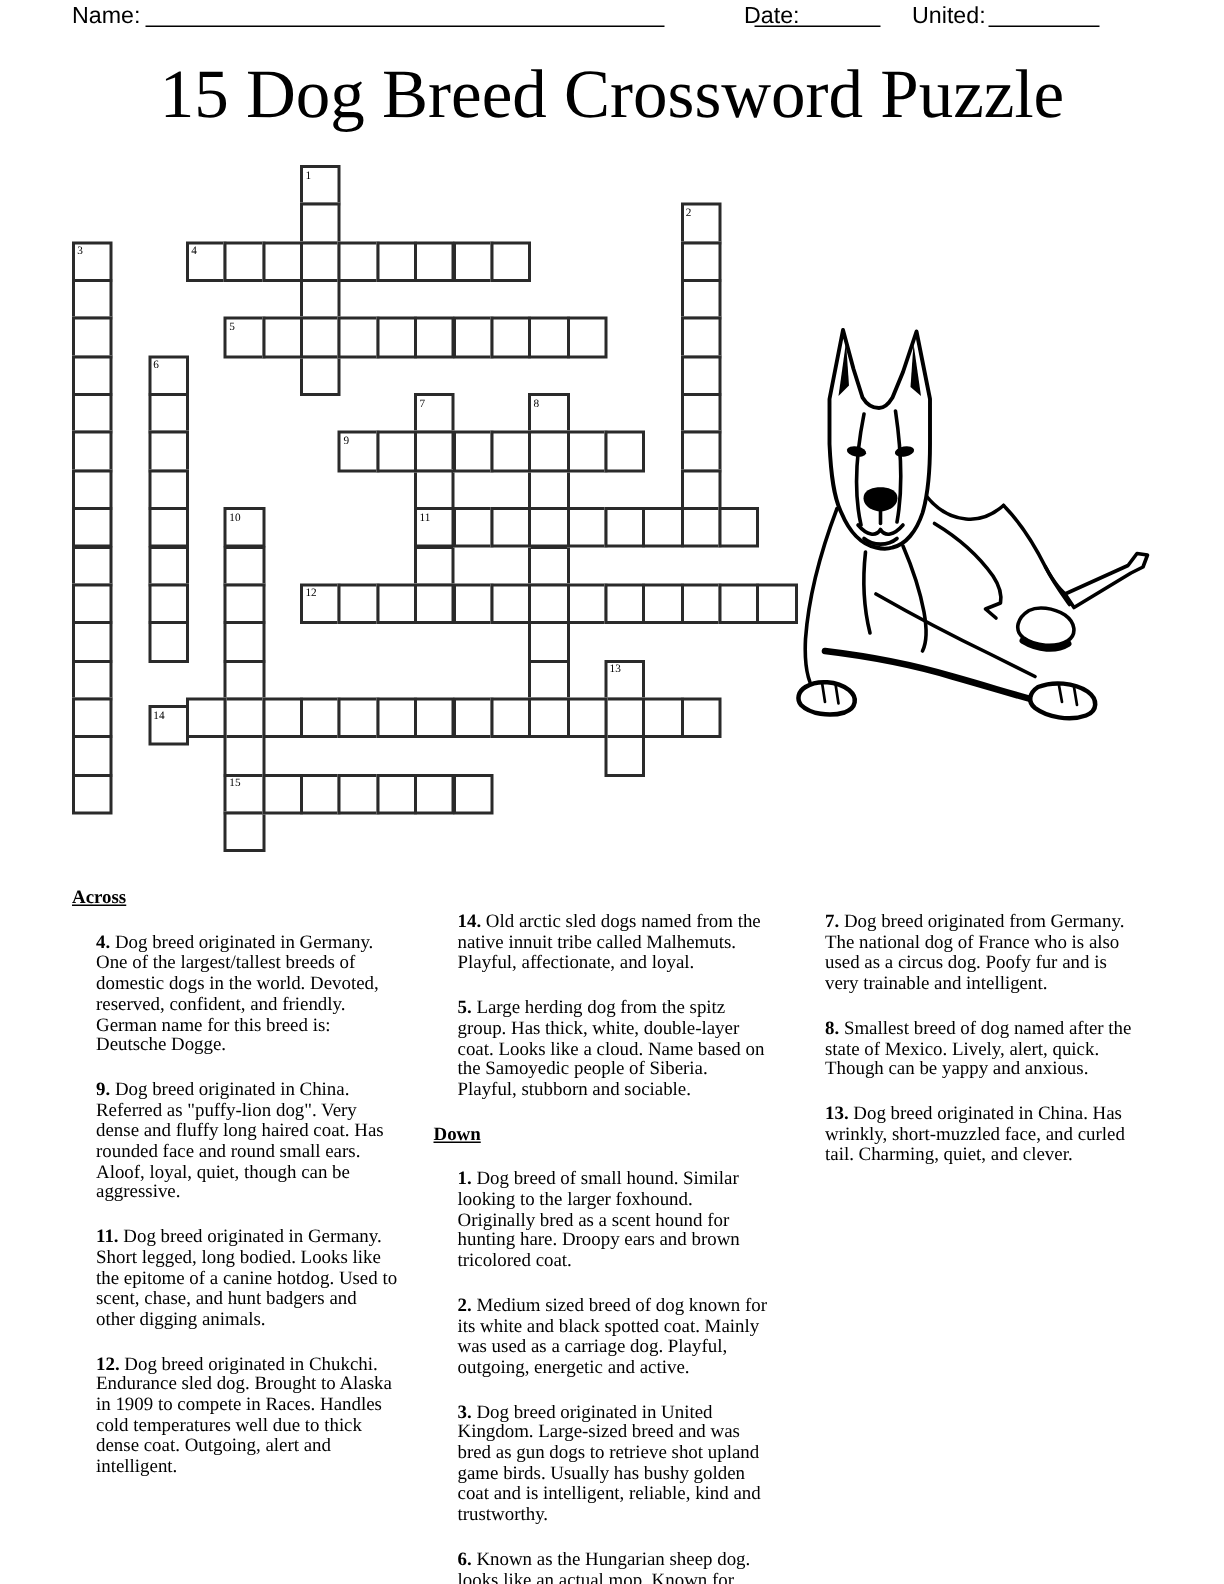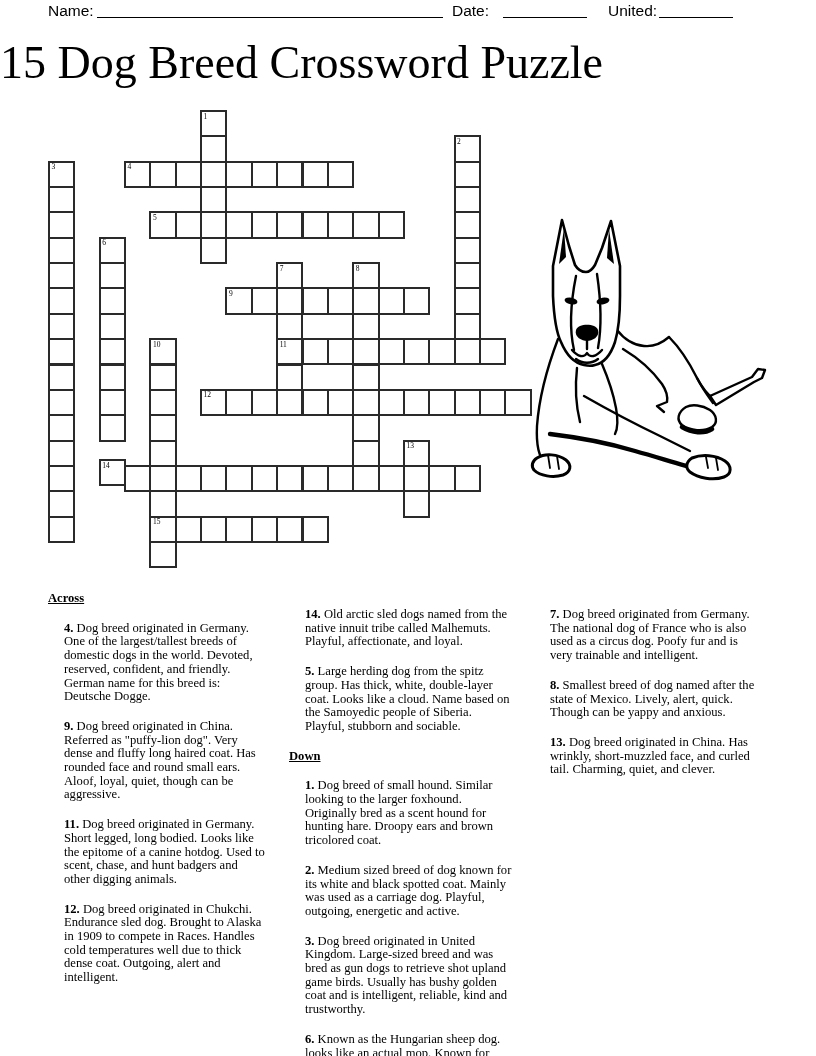"Date:" #date-label { left: 452px -> 496px }
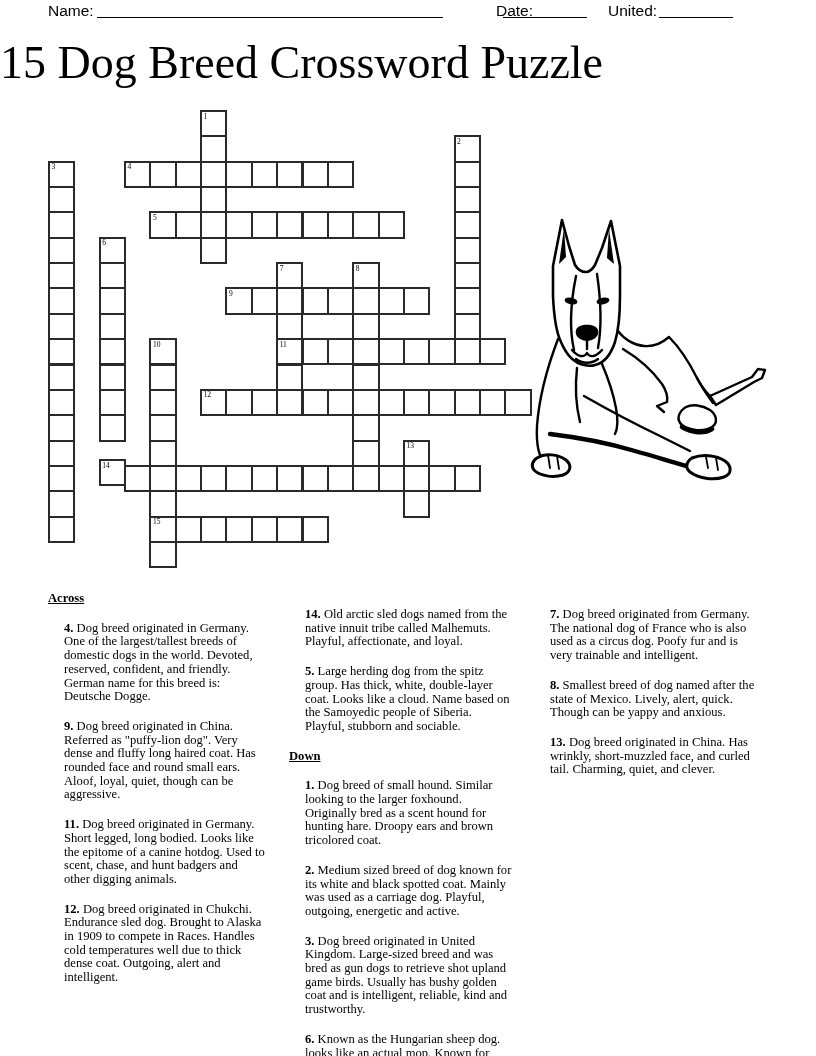"15 Dog Breed Crossword Puzzle" .title { text-align: left -> center }
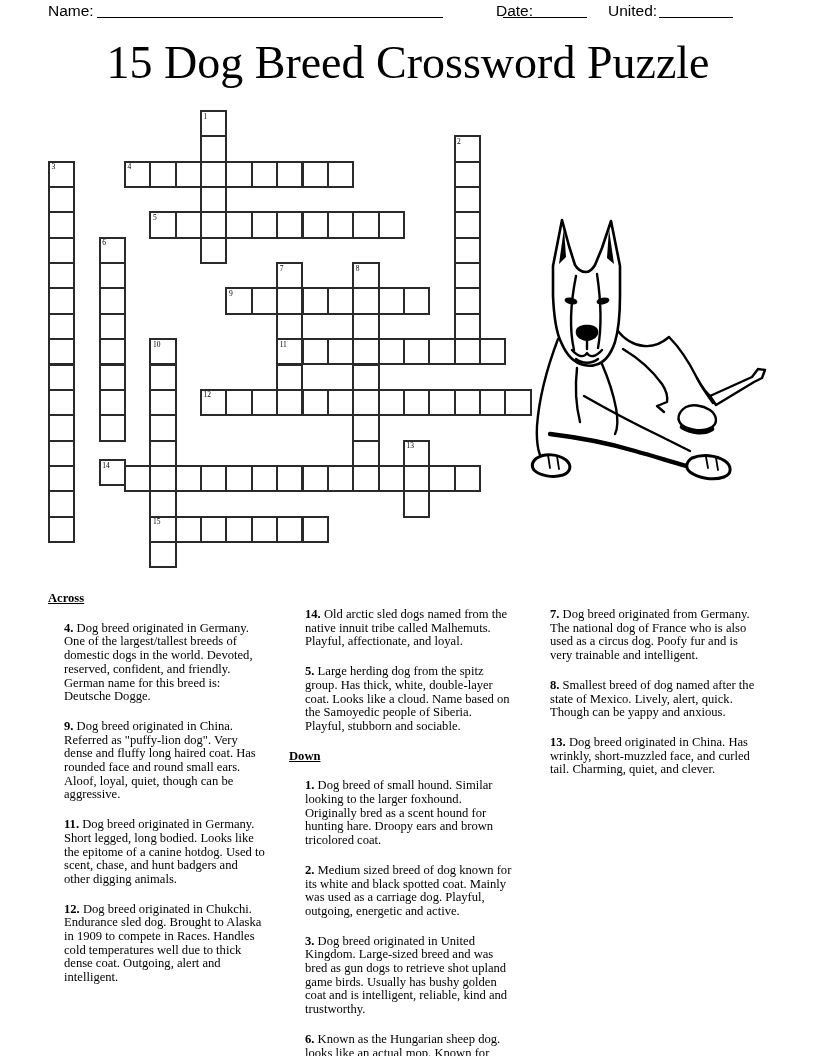"14" div.cell { top: 349px -> 360px }
